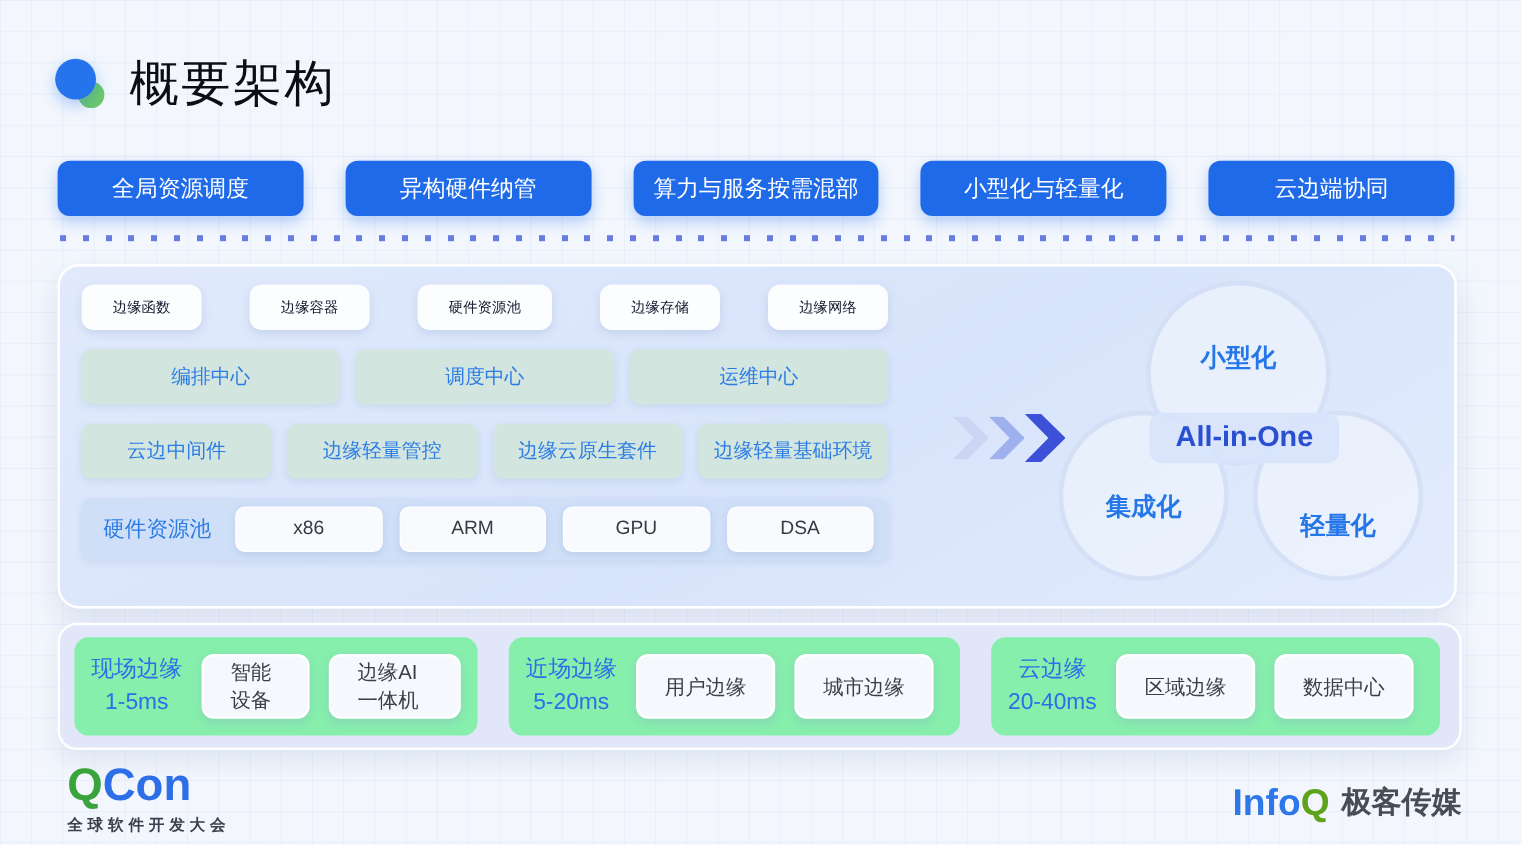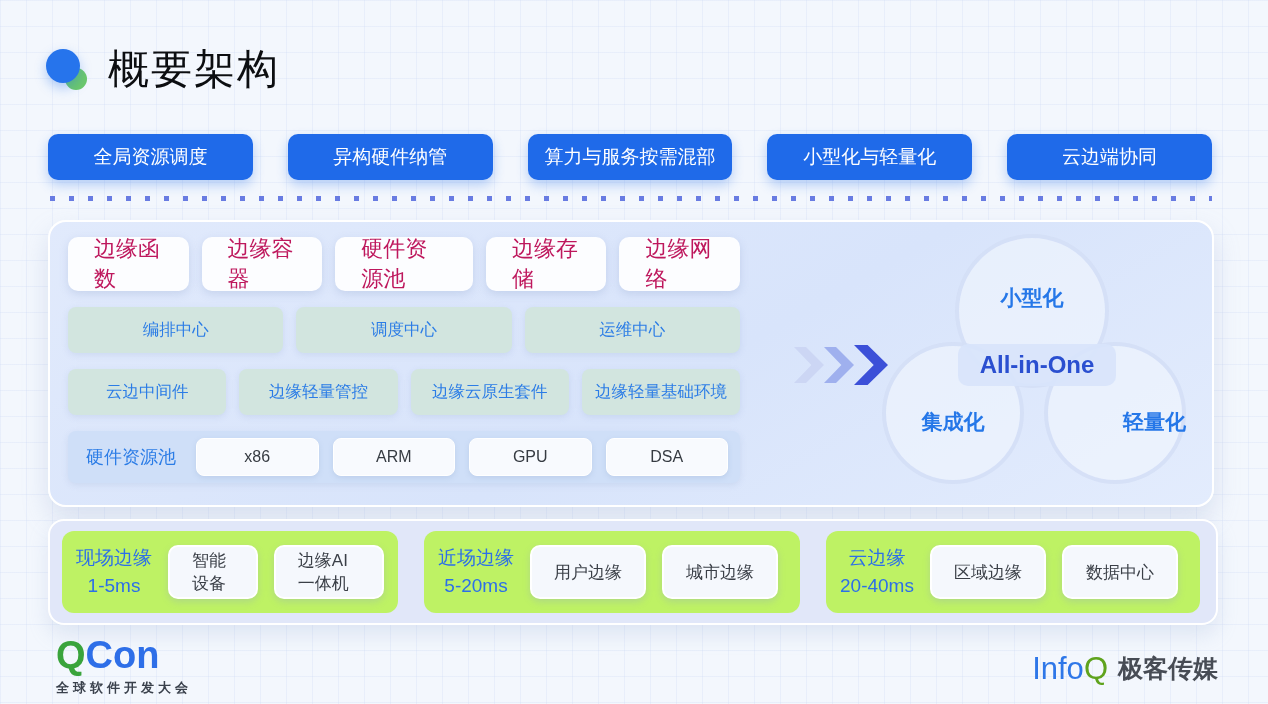"边缘函数" .pill-white { color: #be185d -> #0f172a; font-size: 22px -> 12px; height: 54px -> 38px }
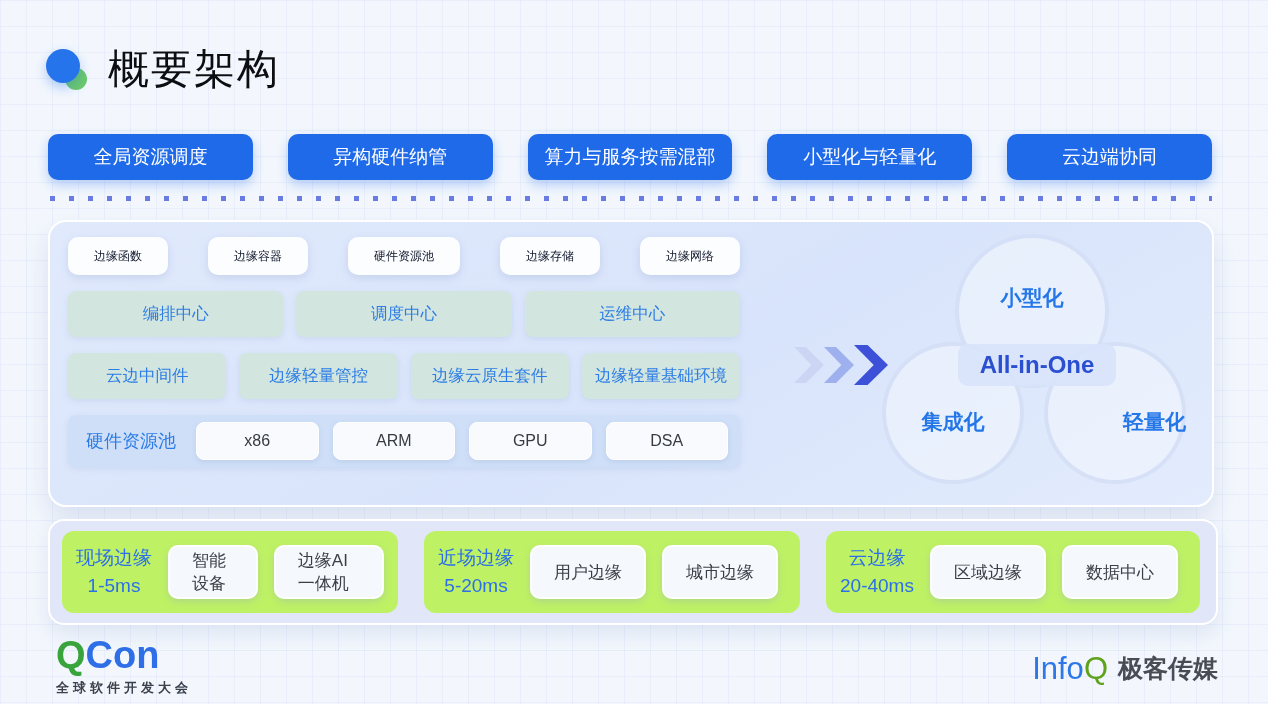"轻量化" .lbl-right { text-align: right -> none; top: 186px -> 202px }
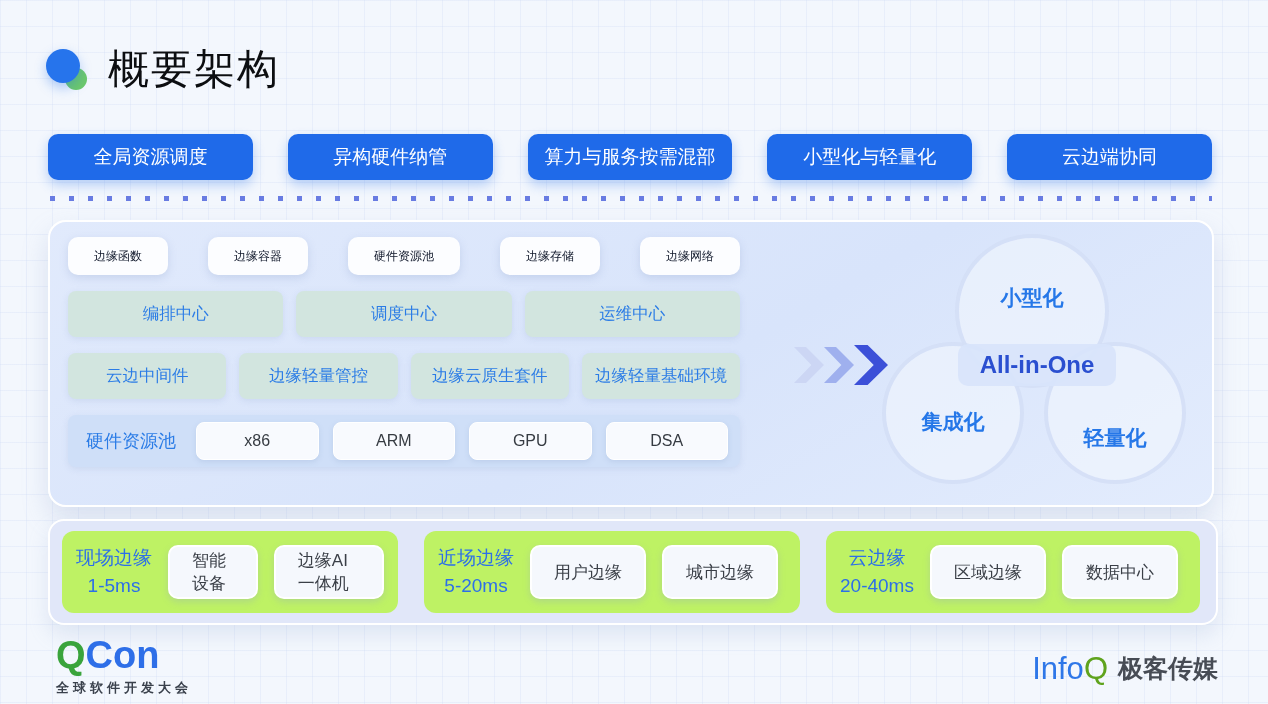"现场边缘" .tier { background: #bef264 -> #86efac }
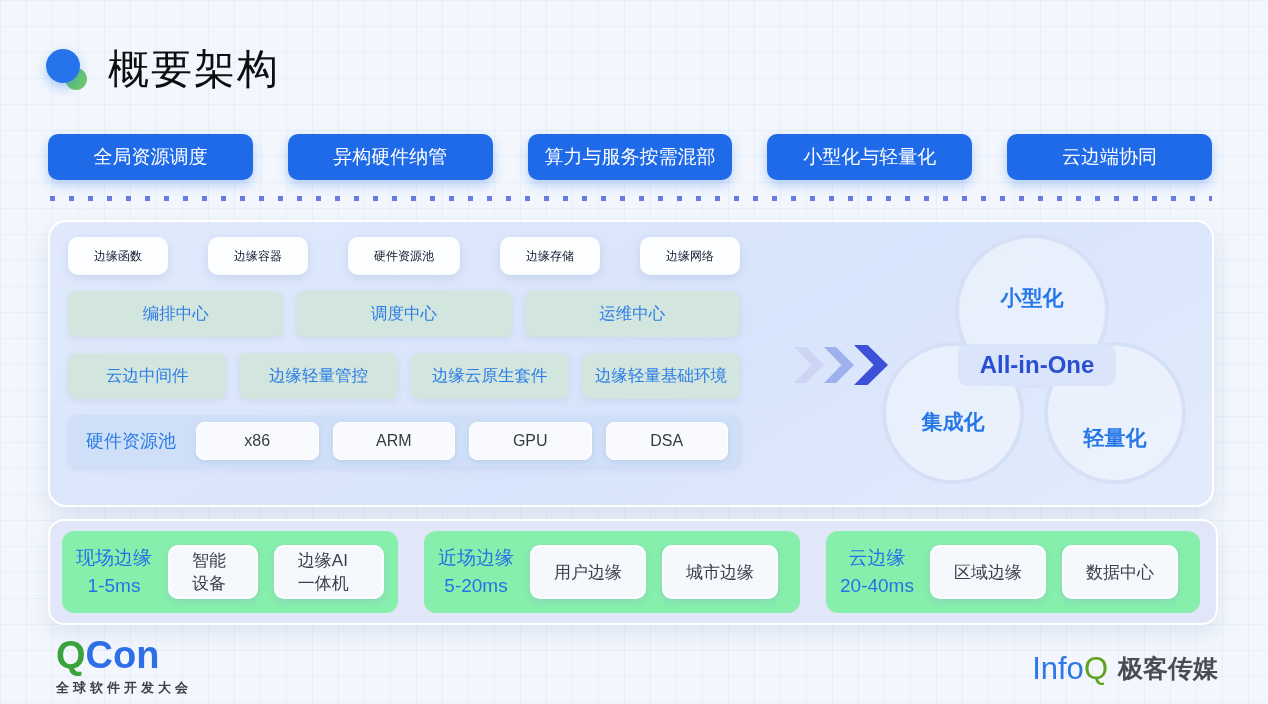"InfoQ" .infoq-word { font-weight: 400 -> 700 }
